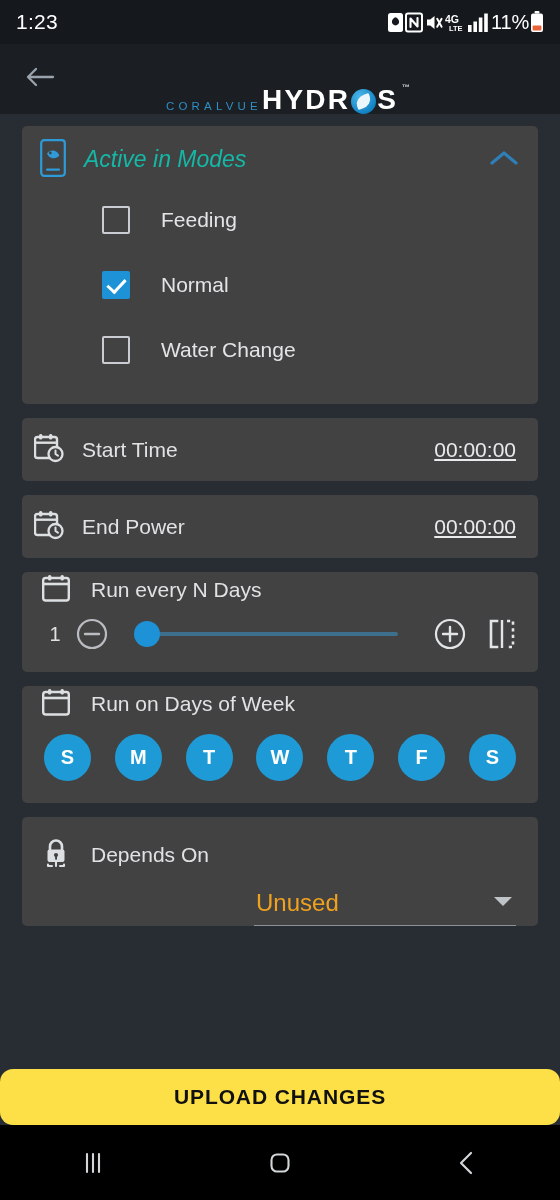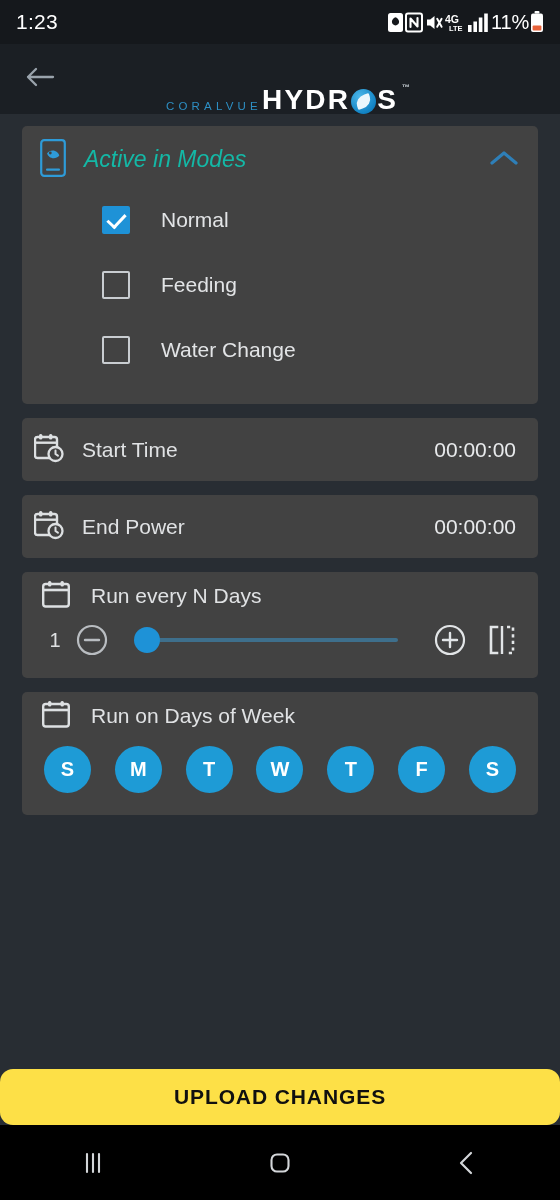"Normal" div.mode-row { order: before "Feeding" -> after "Feeding" }
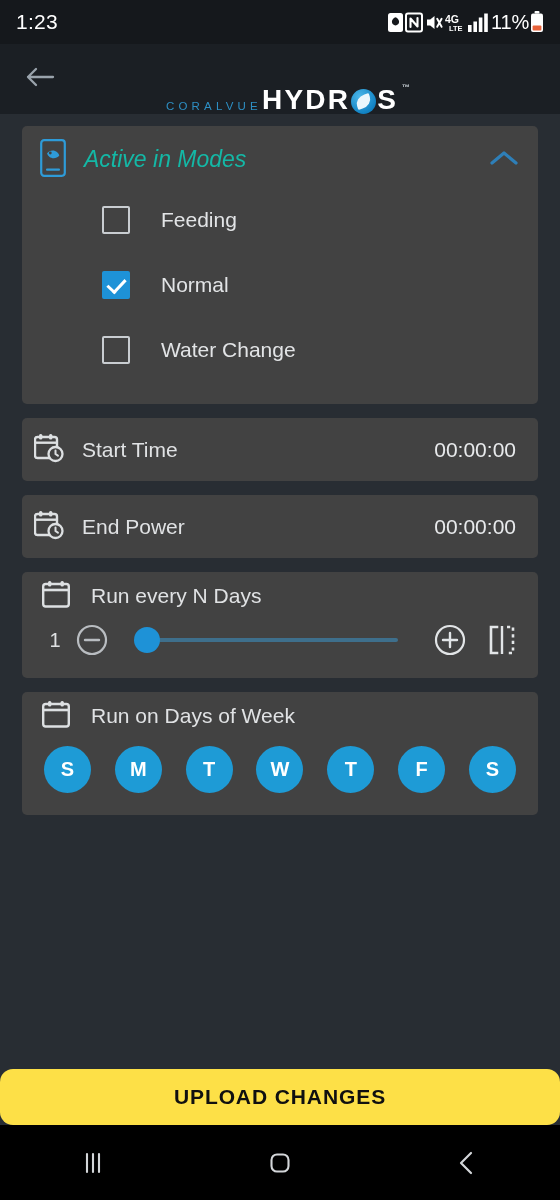"00:00:00" .time-value { text-decoration: none -> underline }
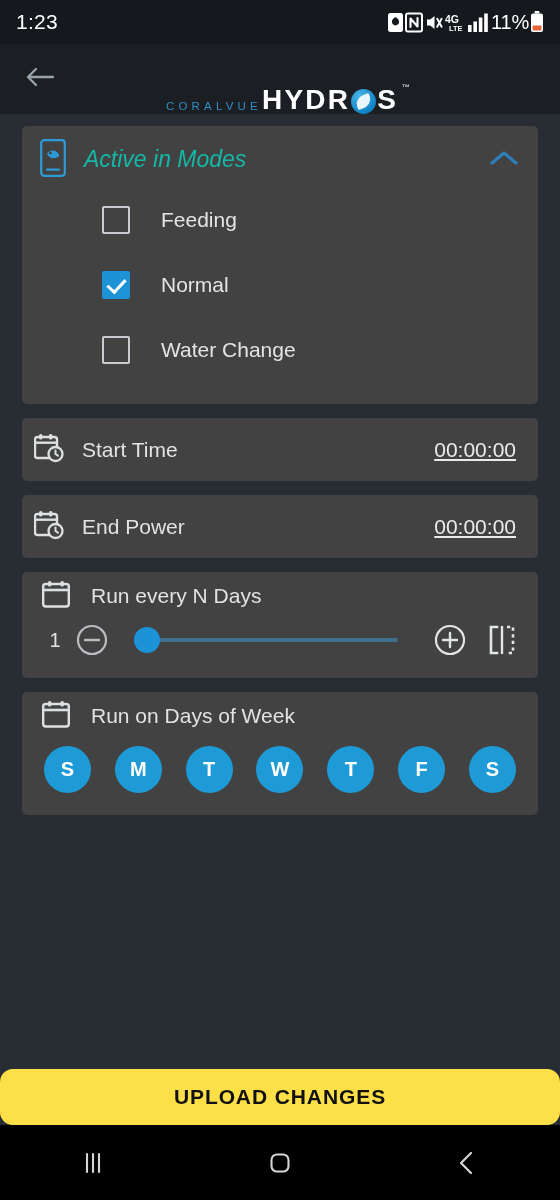"Run every N Days" .sec-head { padding: 8px 20px 6px 20px -> 2px 20px 6px 20px }
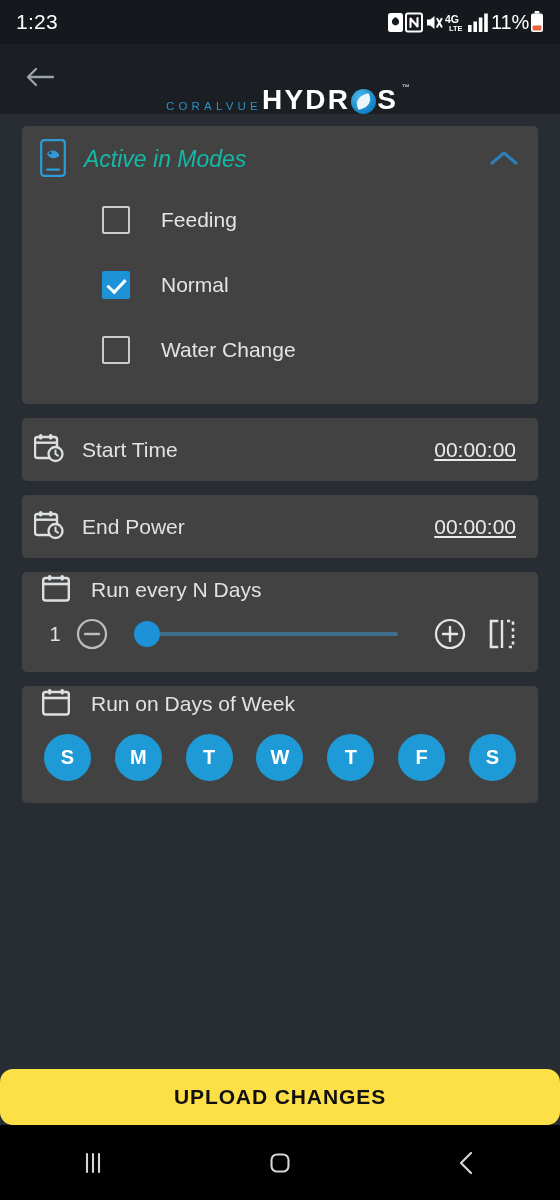"Depends On" div.card { html: none -> <div> <div> <span> <svg> <path></path> <rect></rect> <circle></circle> <rect></rect> <path></path> </svg> </span> <span>Depends On</span> </div> <div> <span> <span>Unused</span> <span> <svg> <path></path> </svg> </span> </span> </div> </div> }
